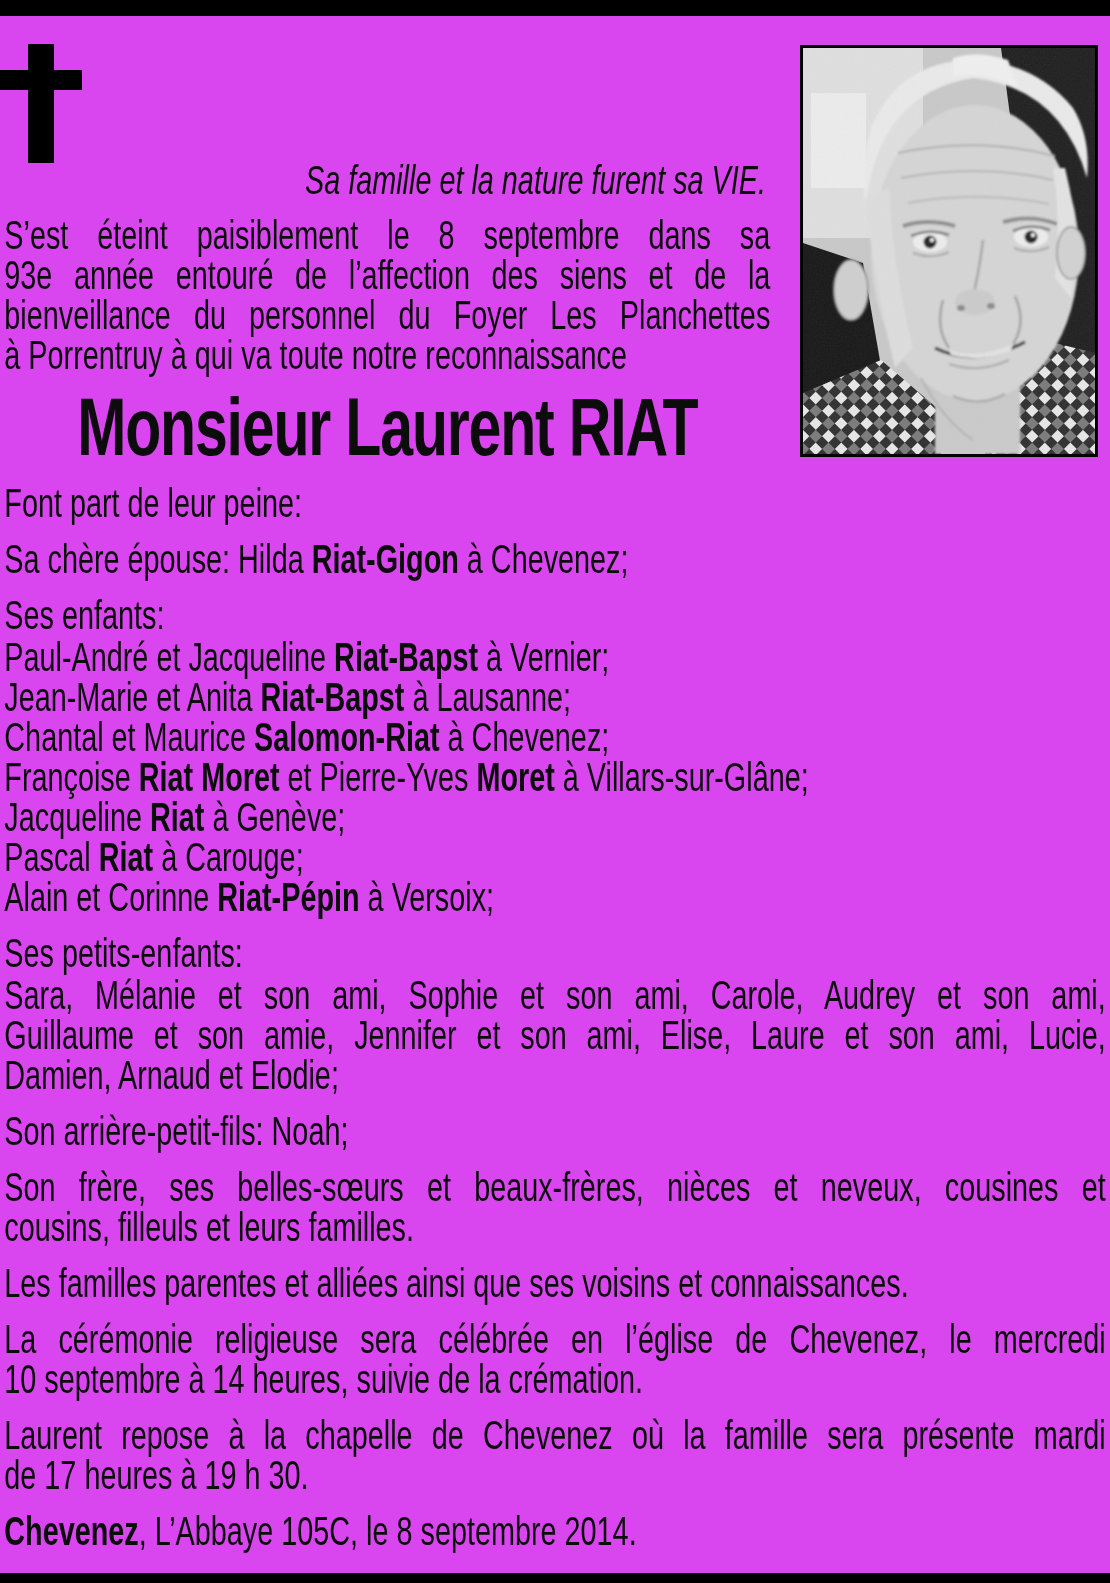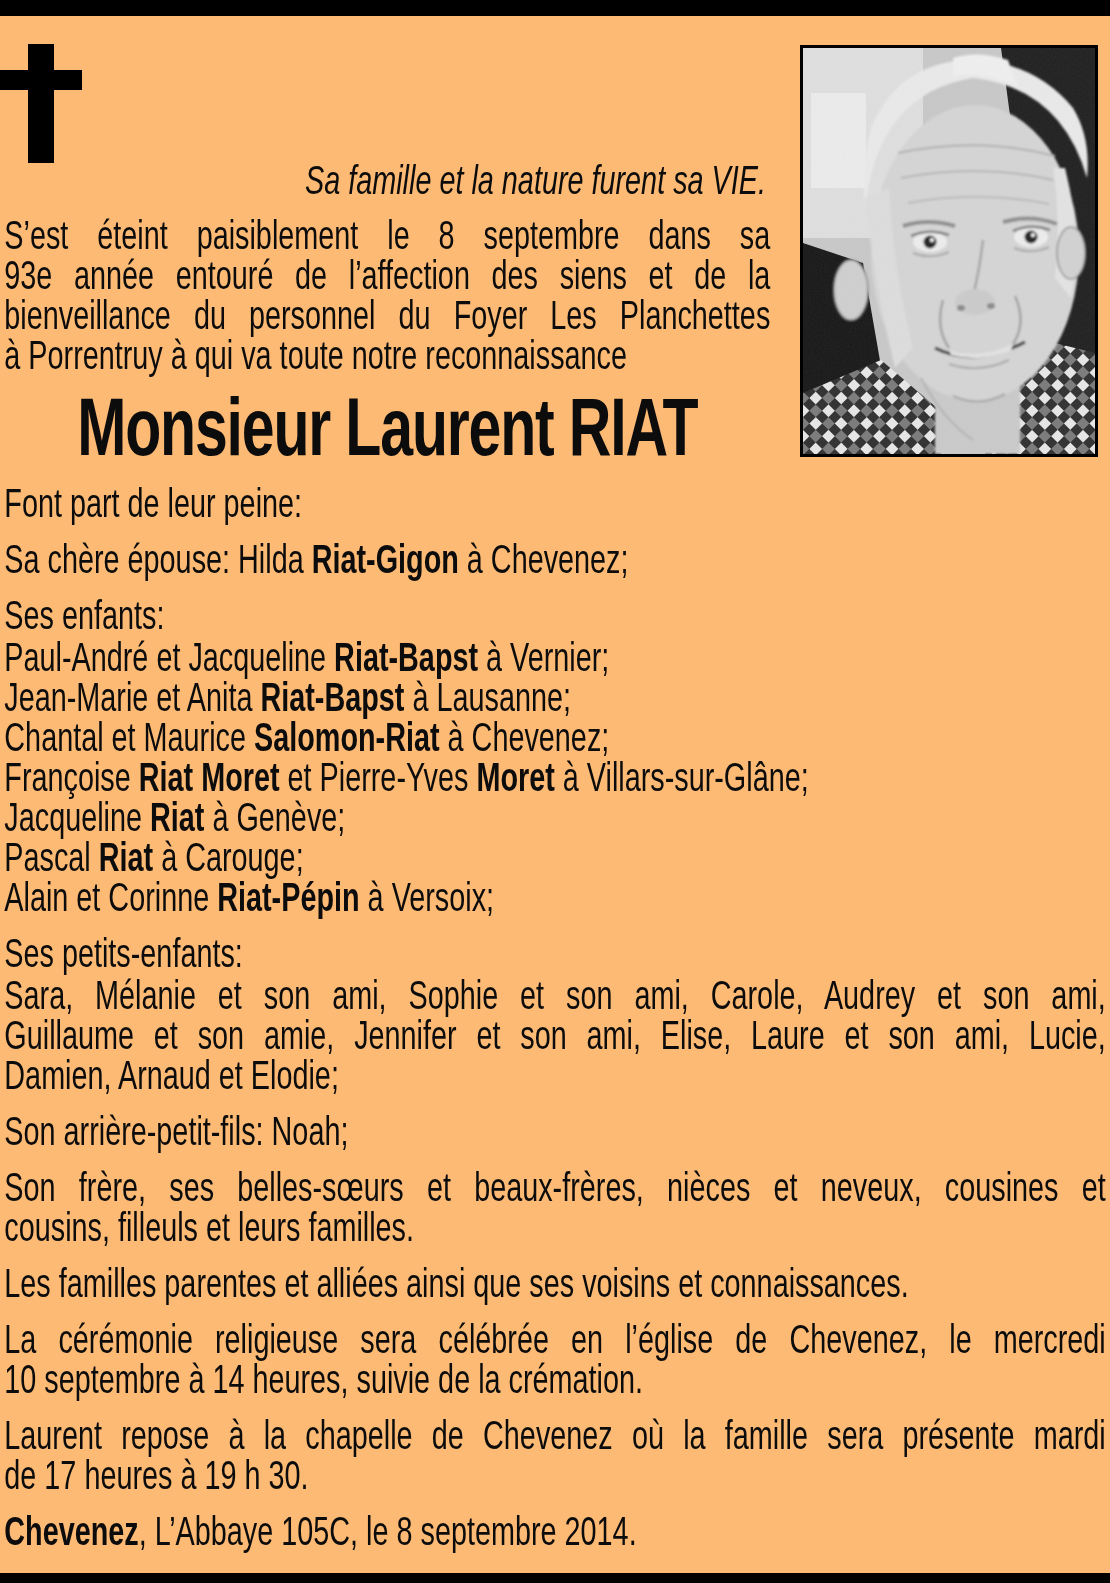"Sa famille et la nature" .page { background: #fdba74 -> #d946ef }
